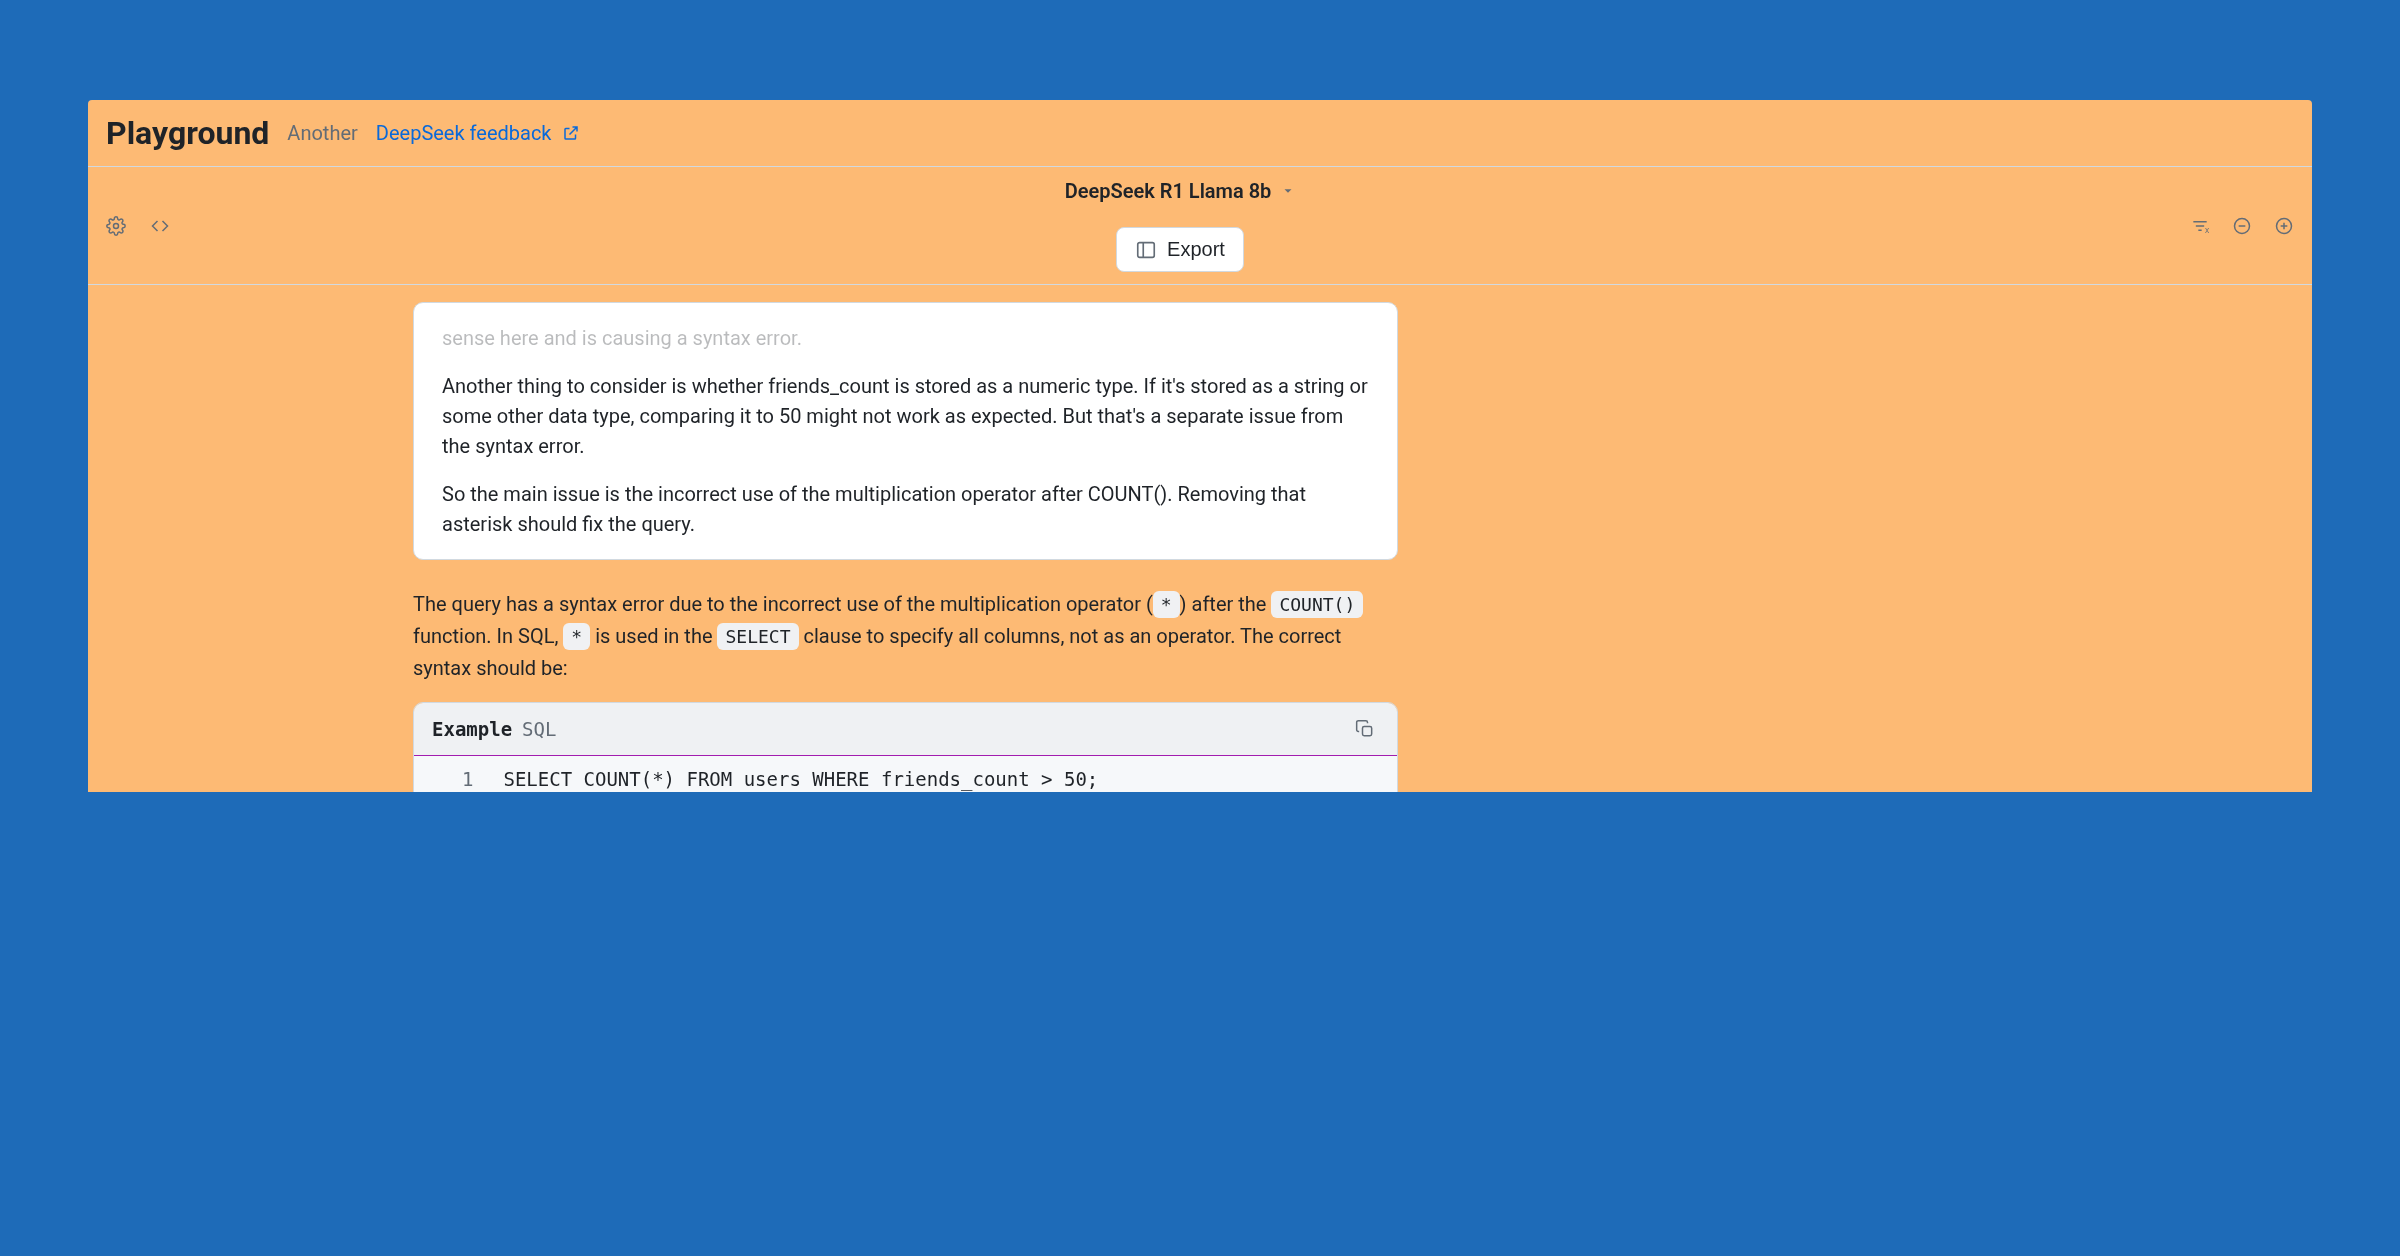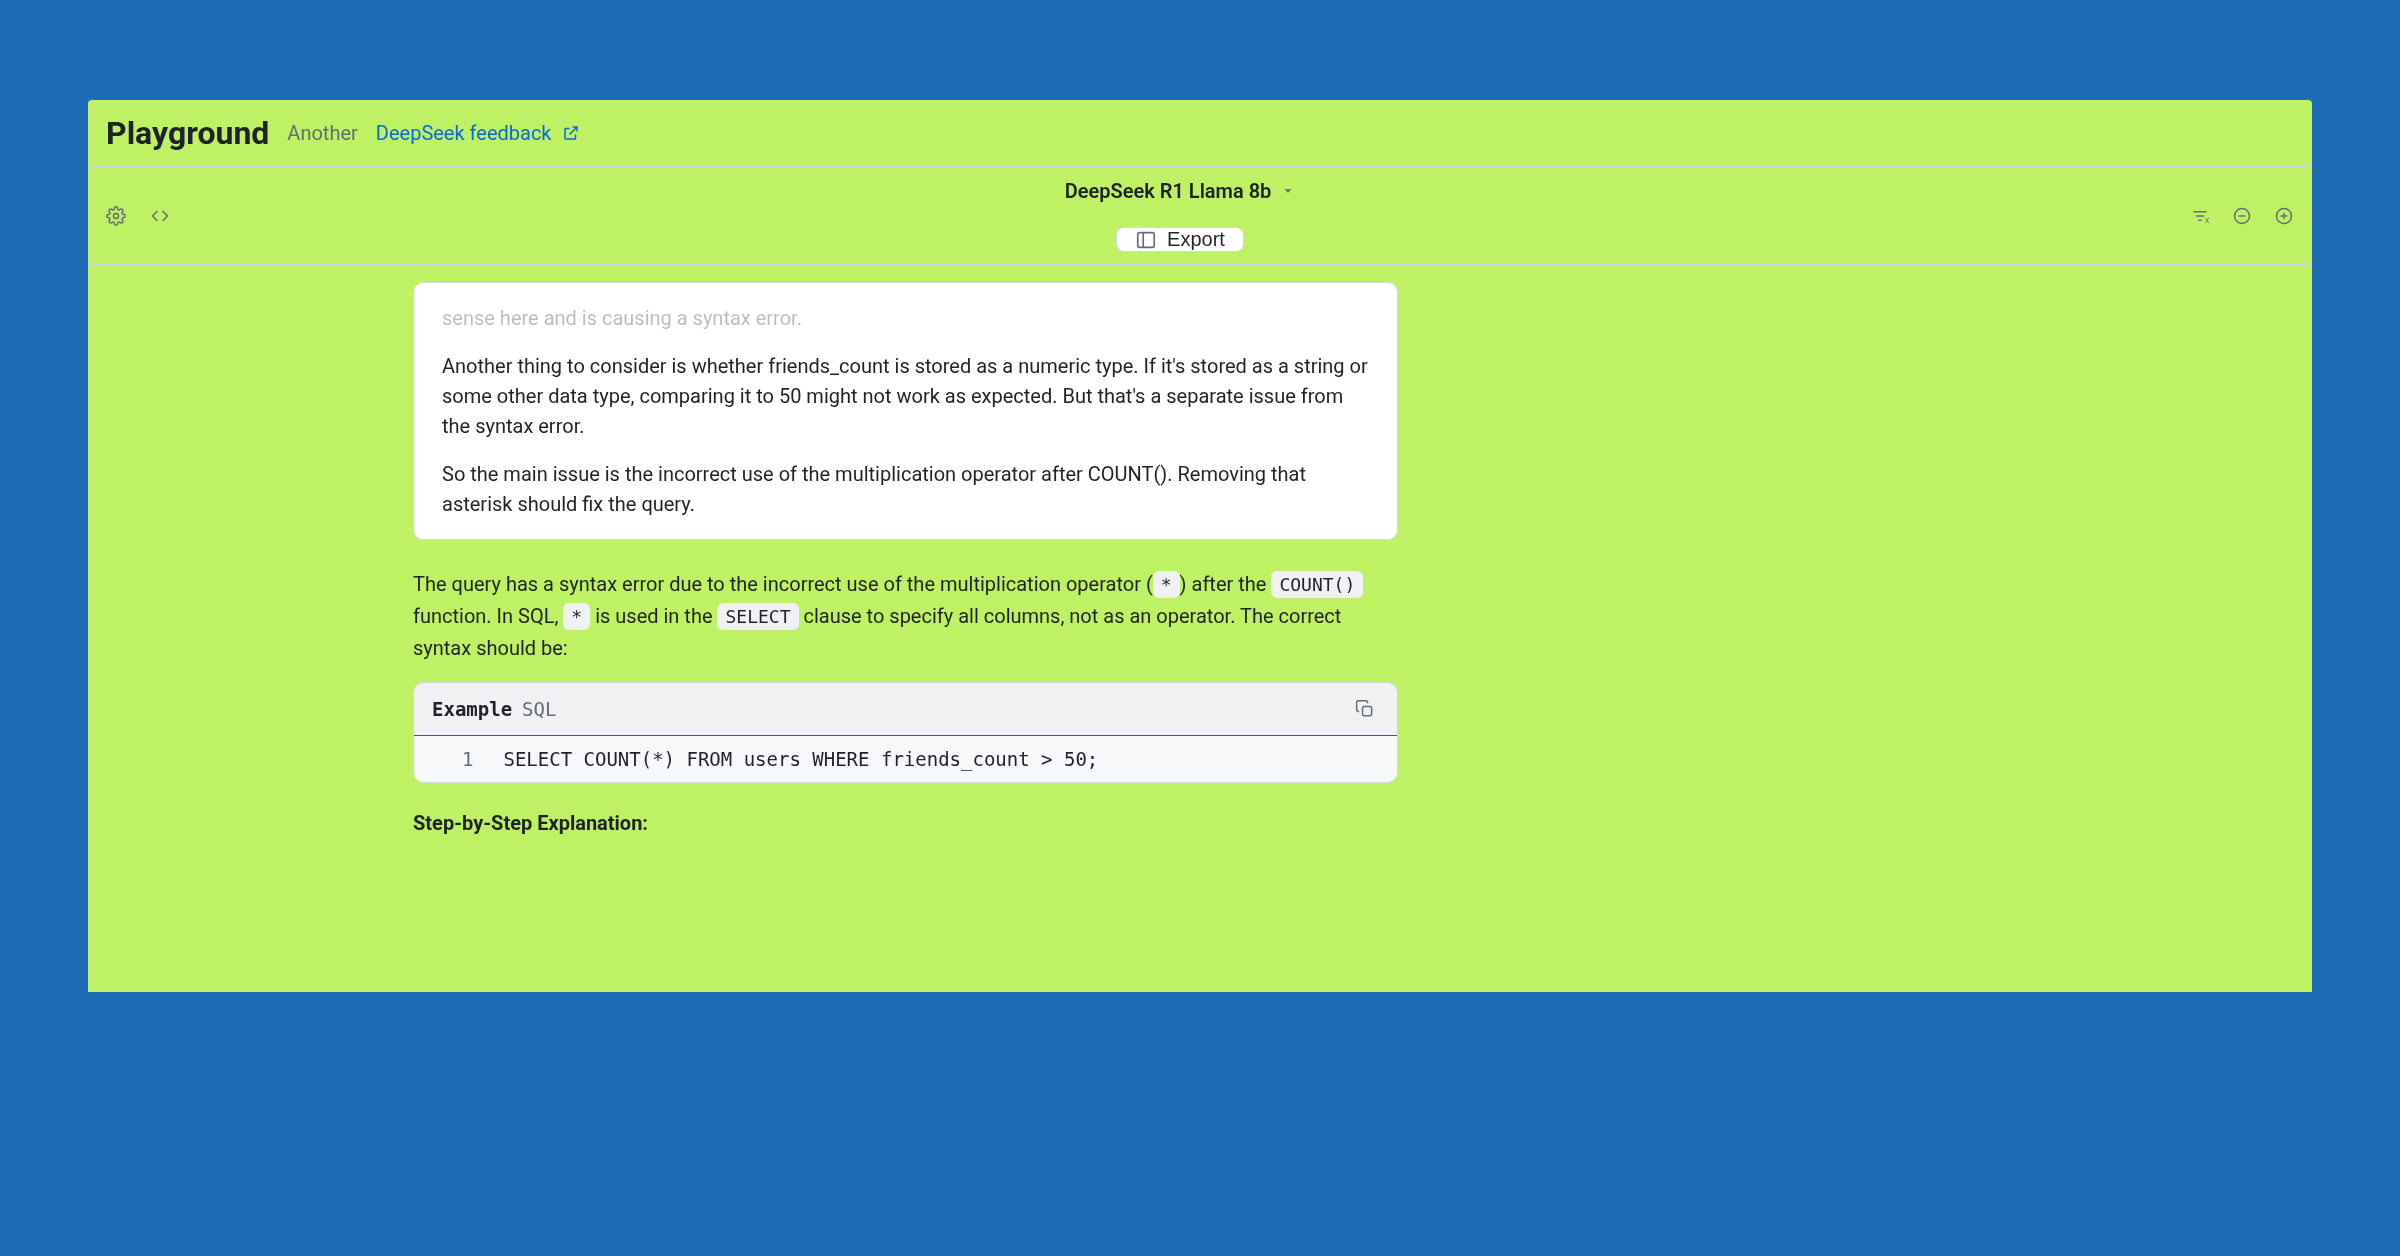"Playground" .window { background: #bef264 -> #fdba74; height: 892px -> 692px }
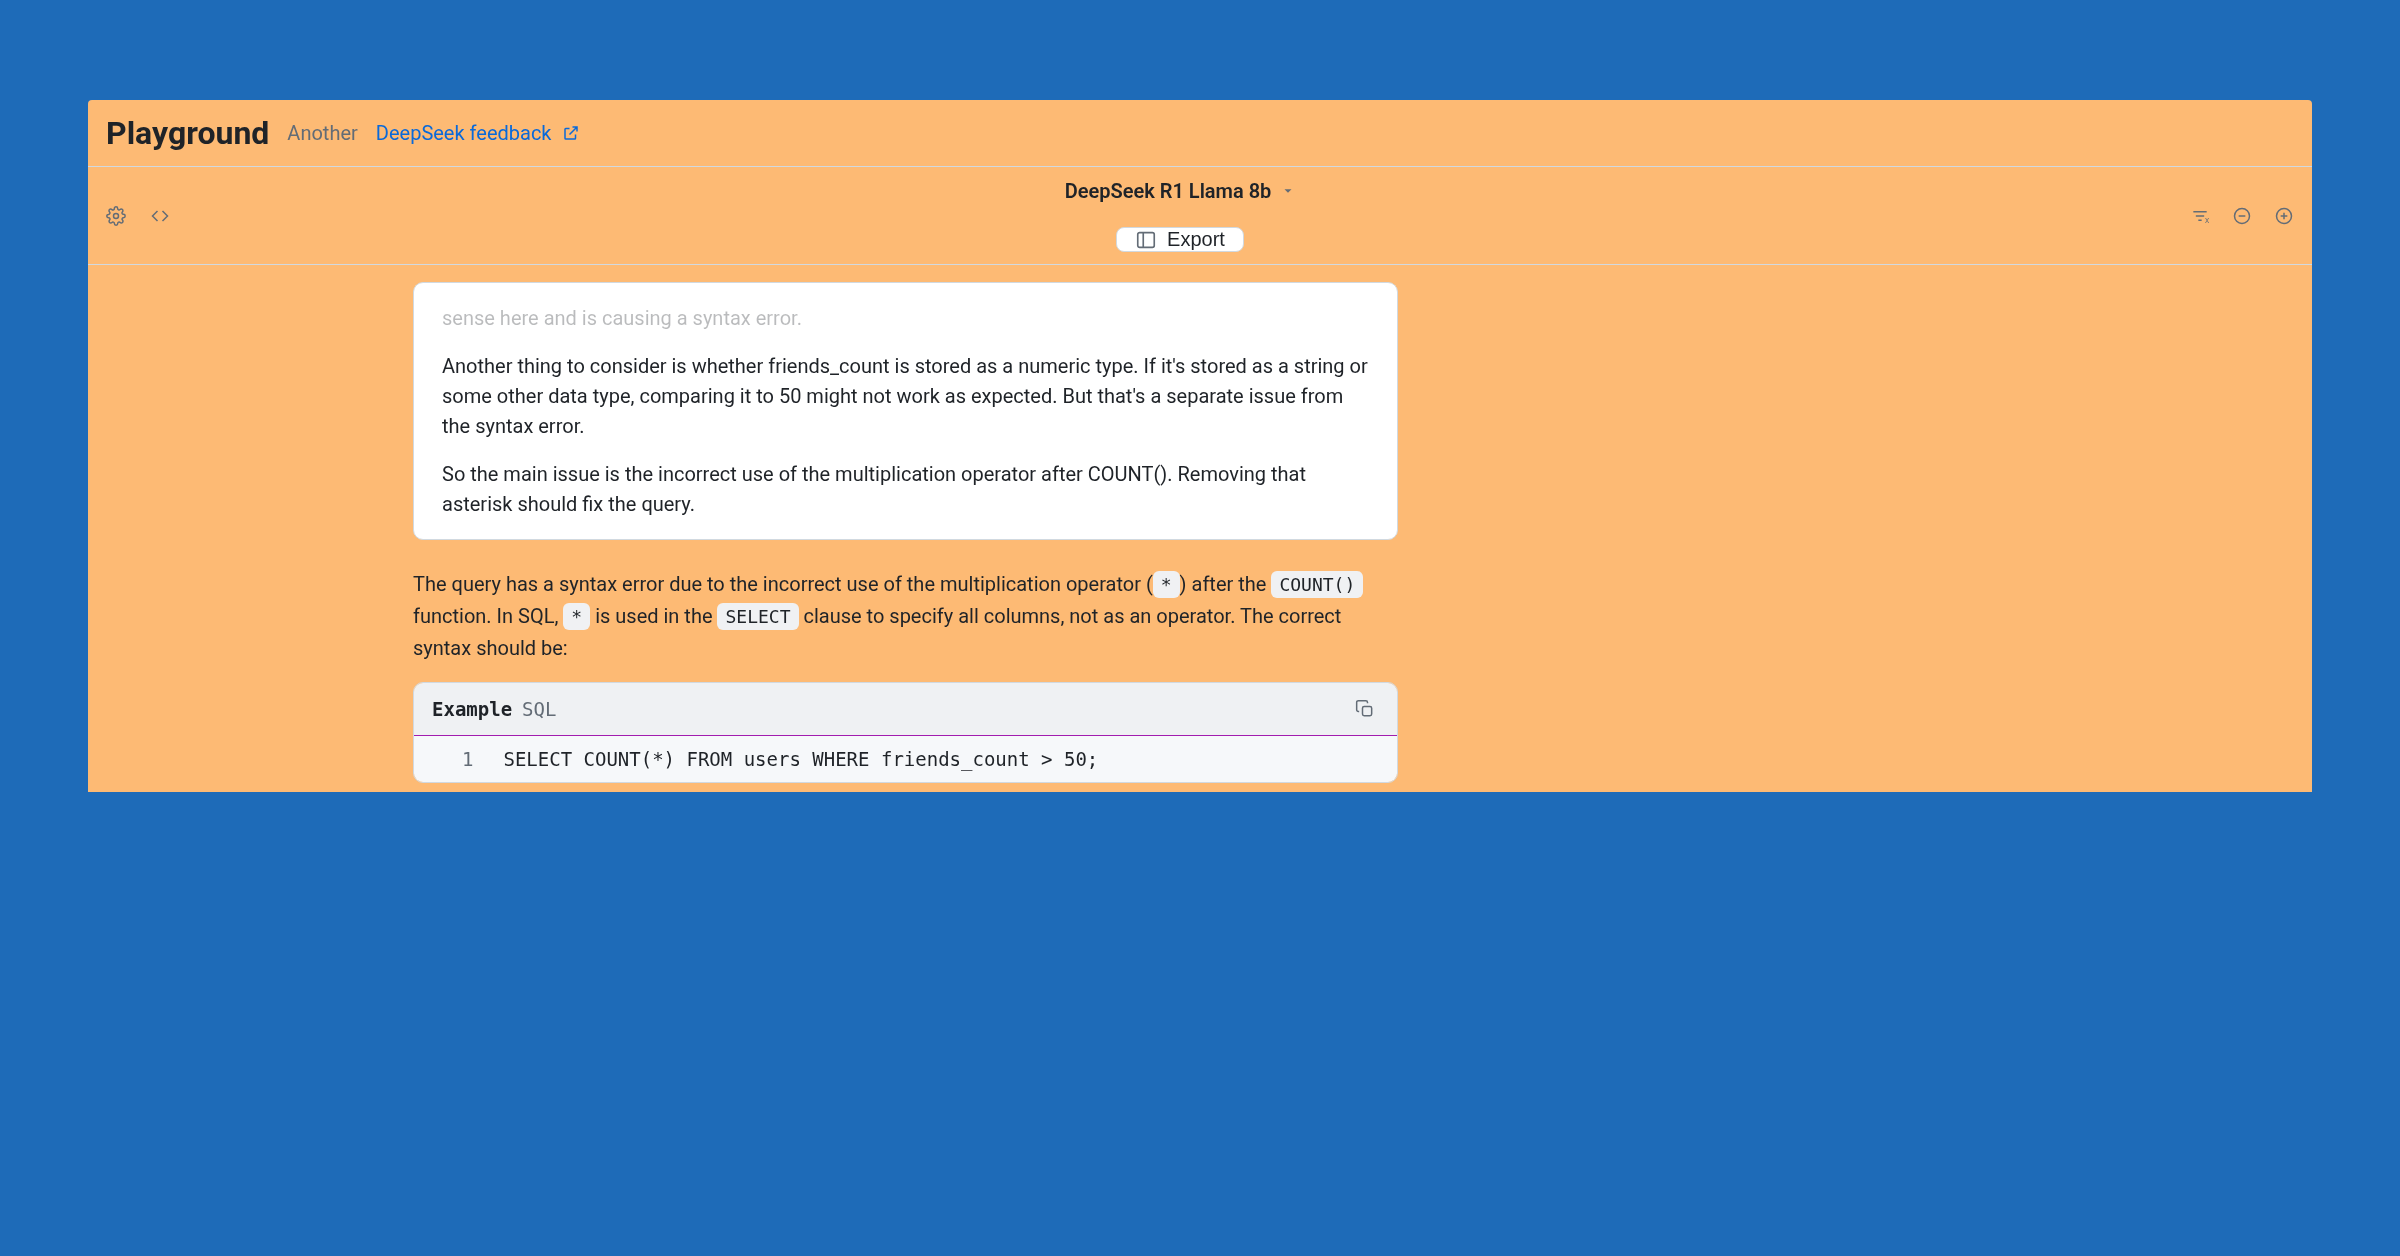"Export" .export-btn { padding: 0 18px -> 10px 18px }
